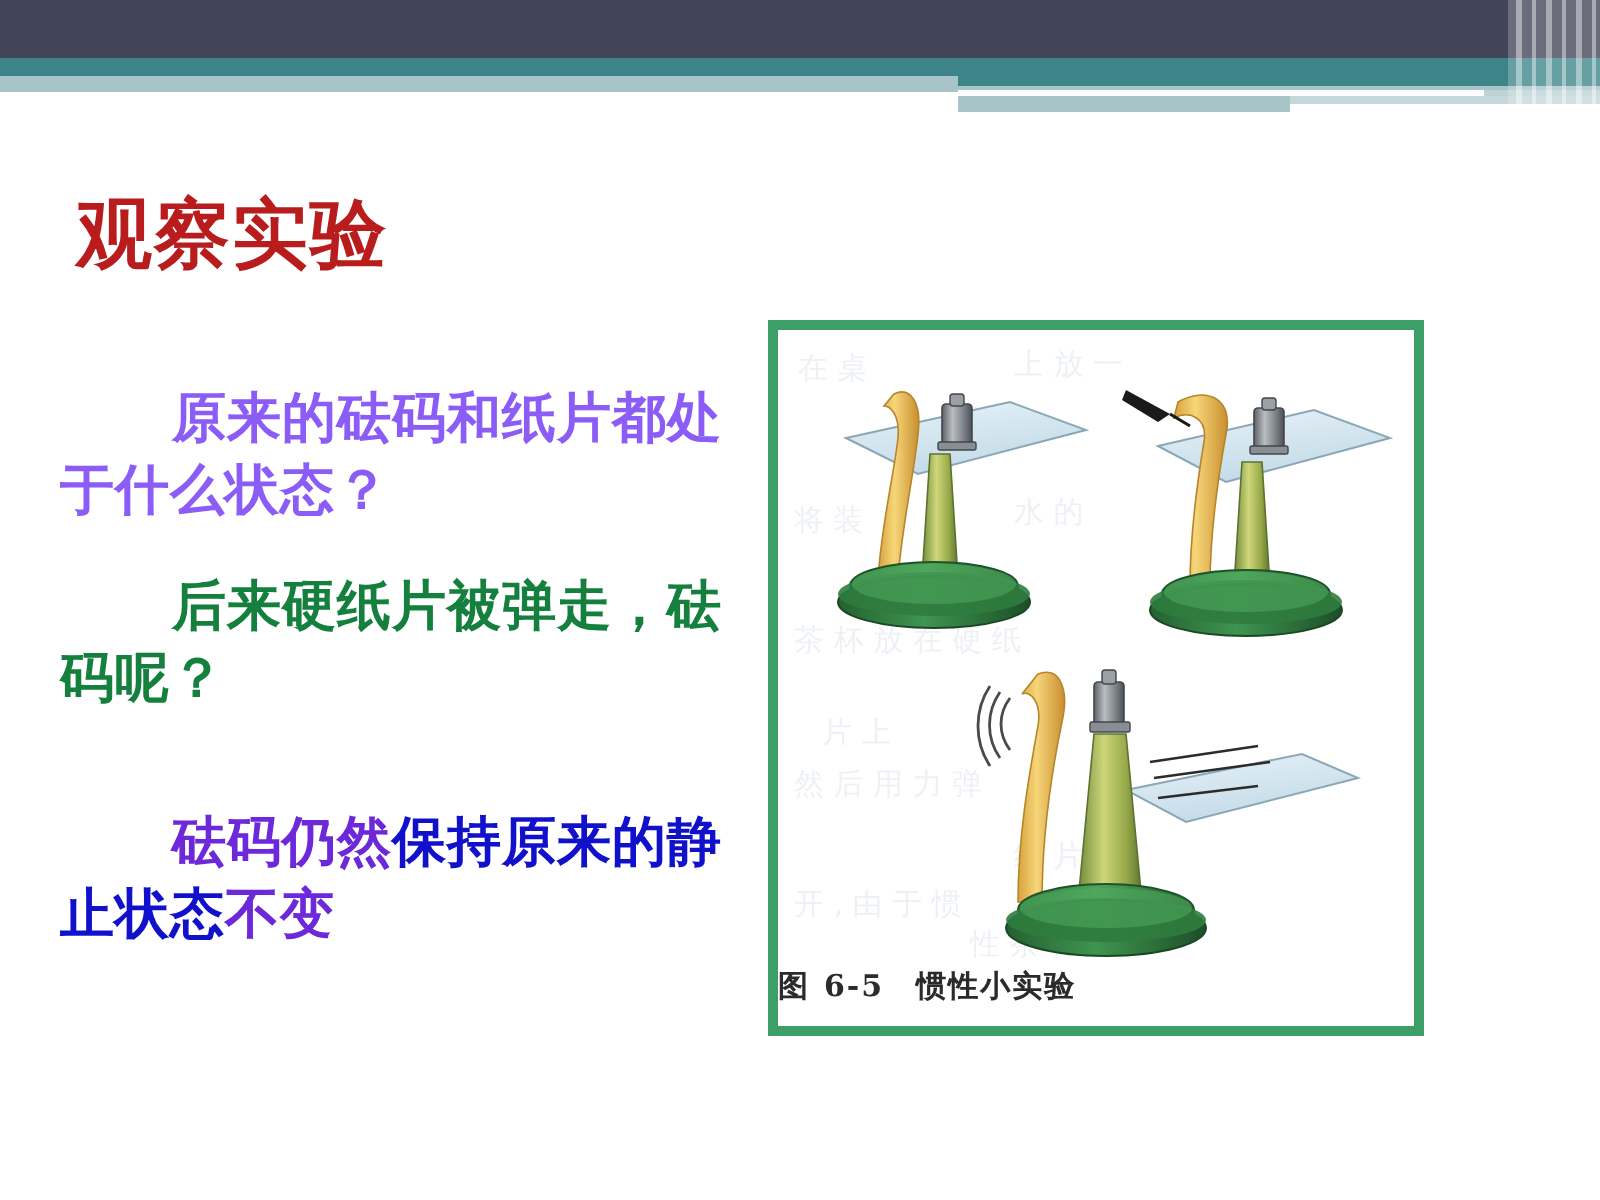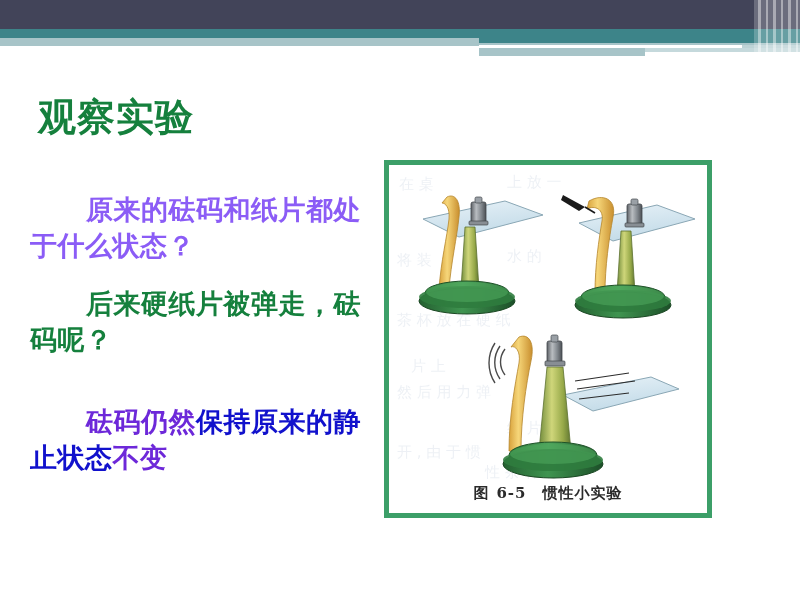"观察实验" .slide-title { color: #15803d -> #b91c1c }
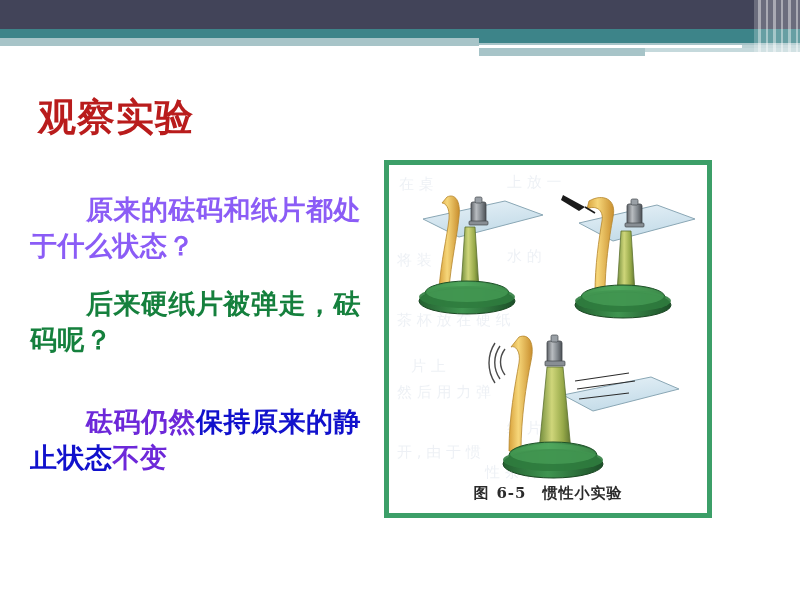"图 6-5 惯性小实验" .fig-caption { text-align: center -> left }
